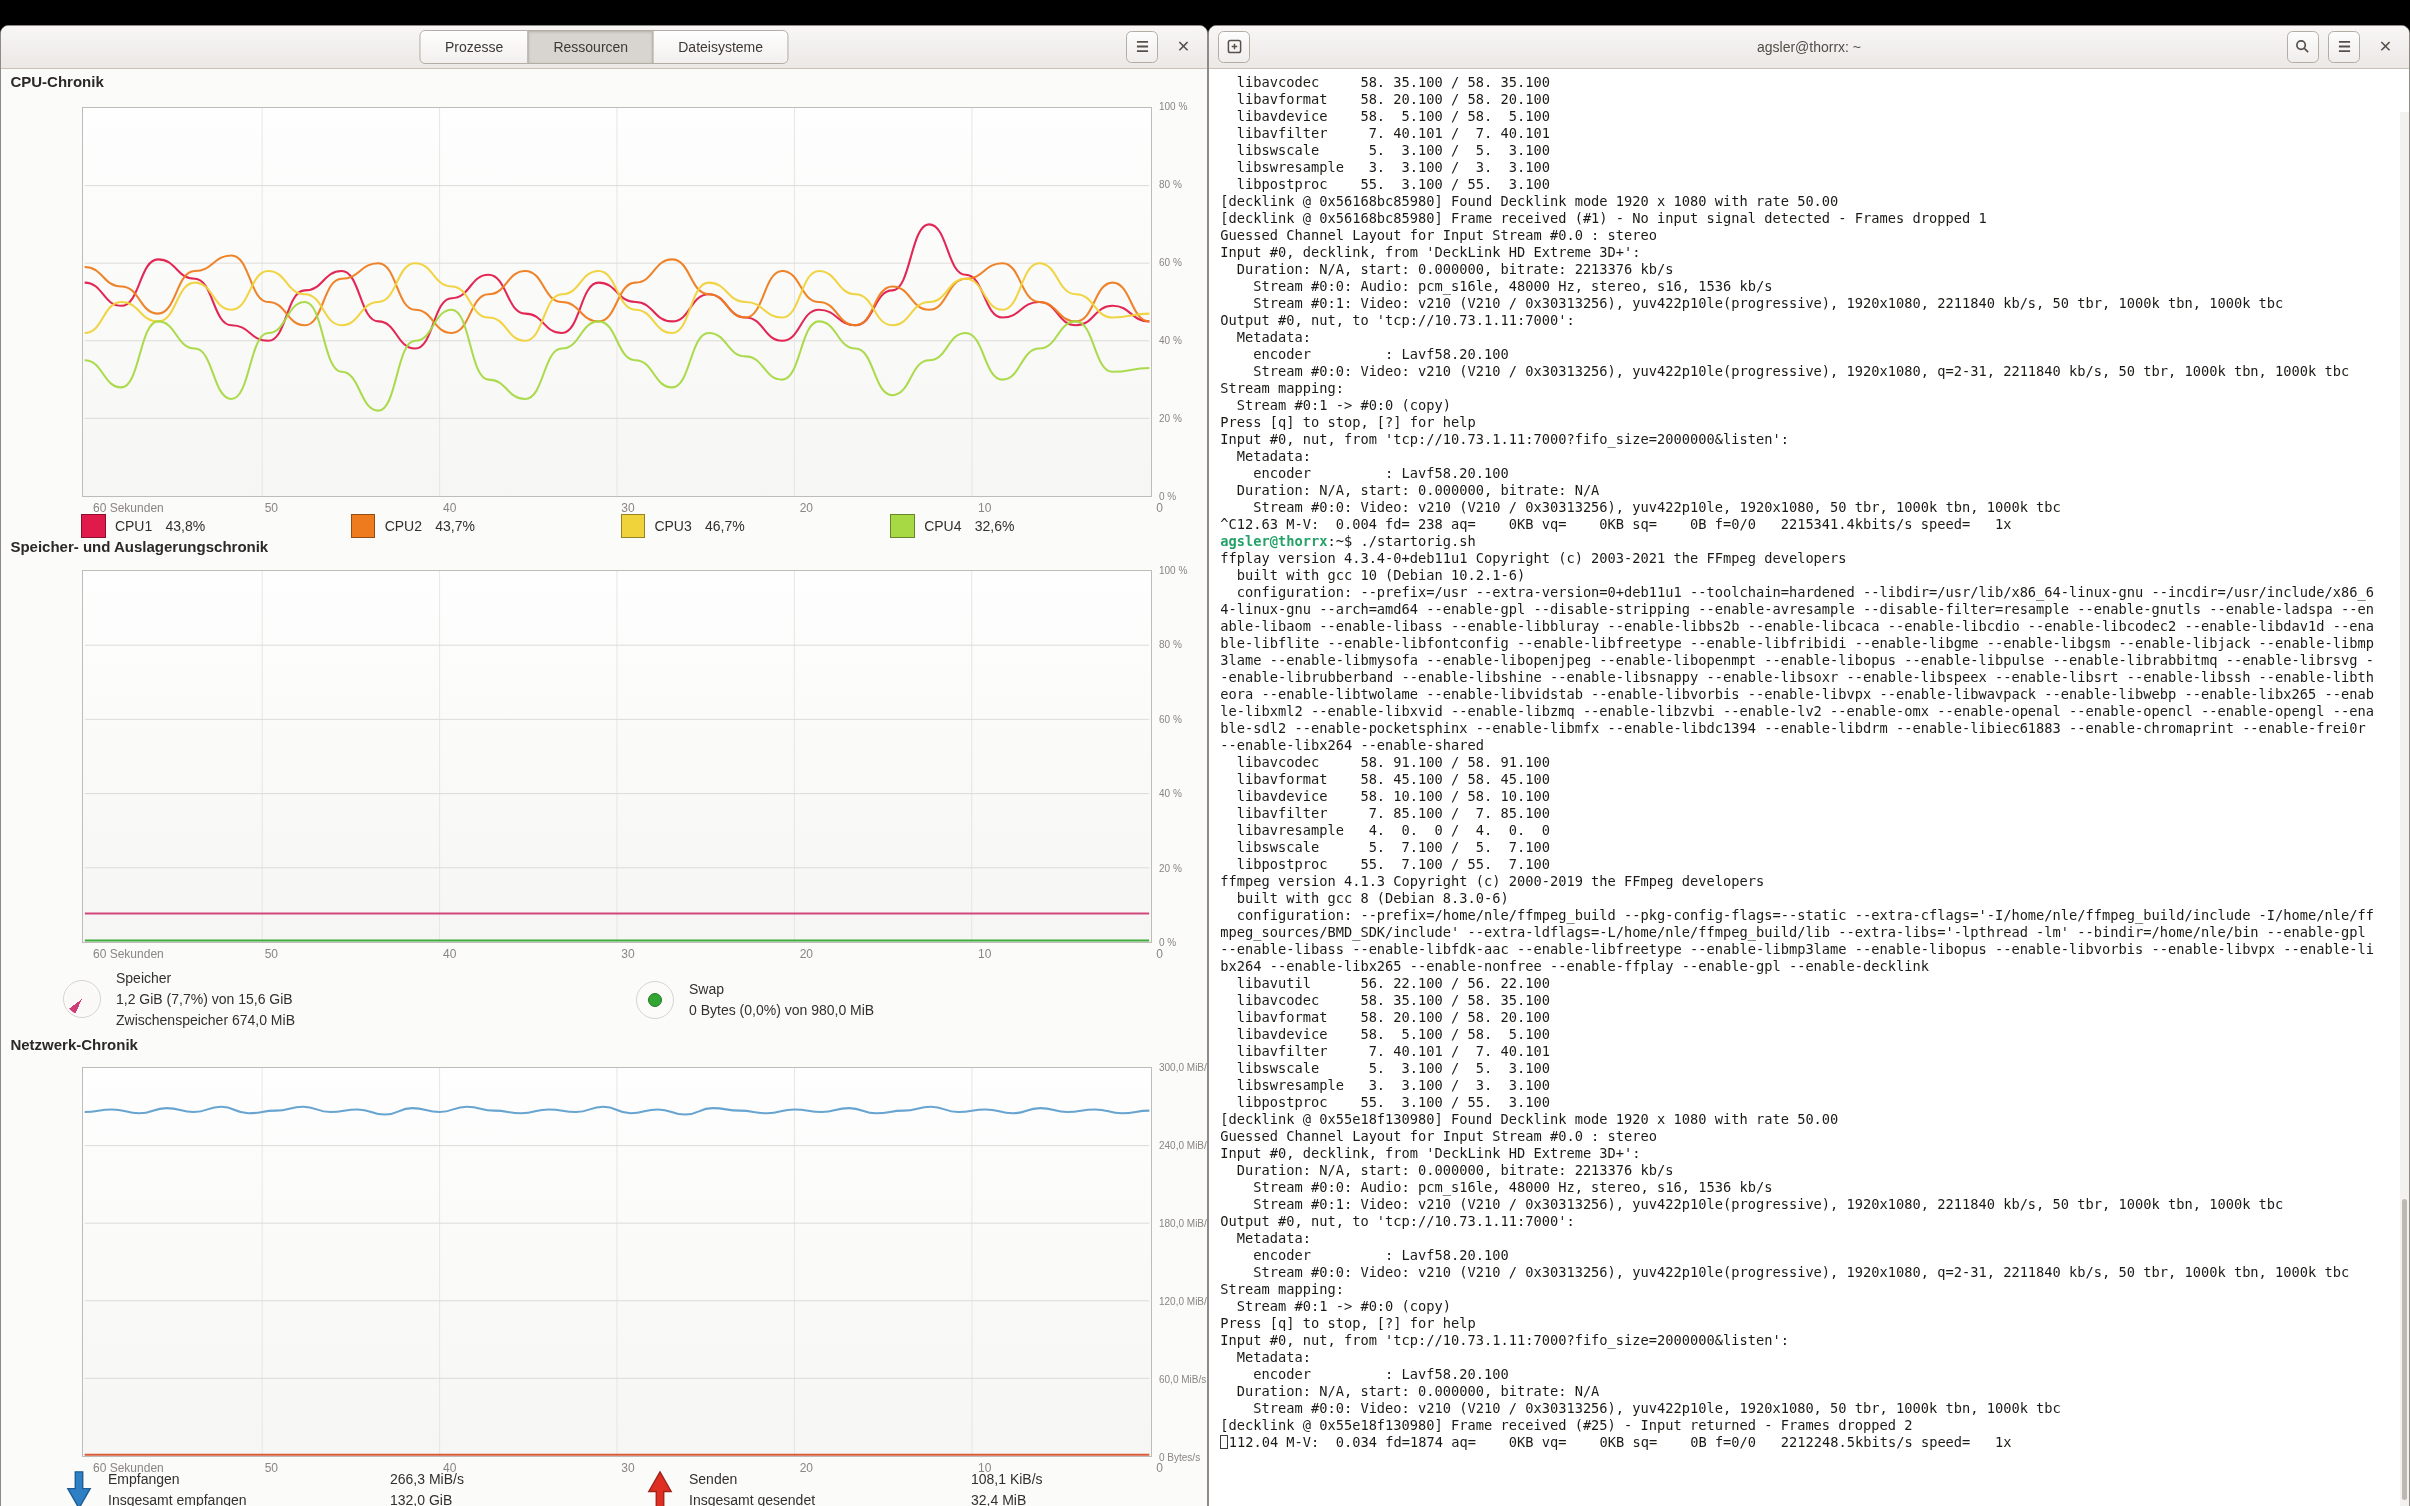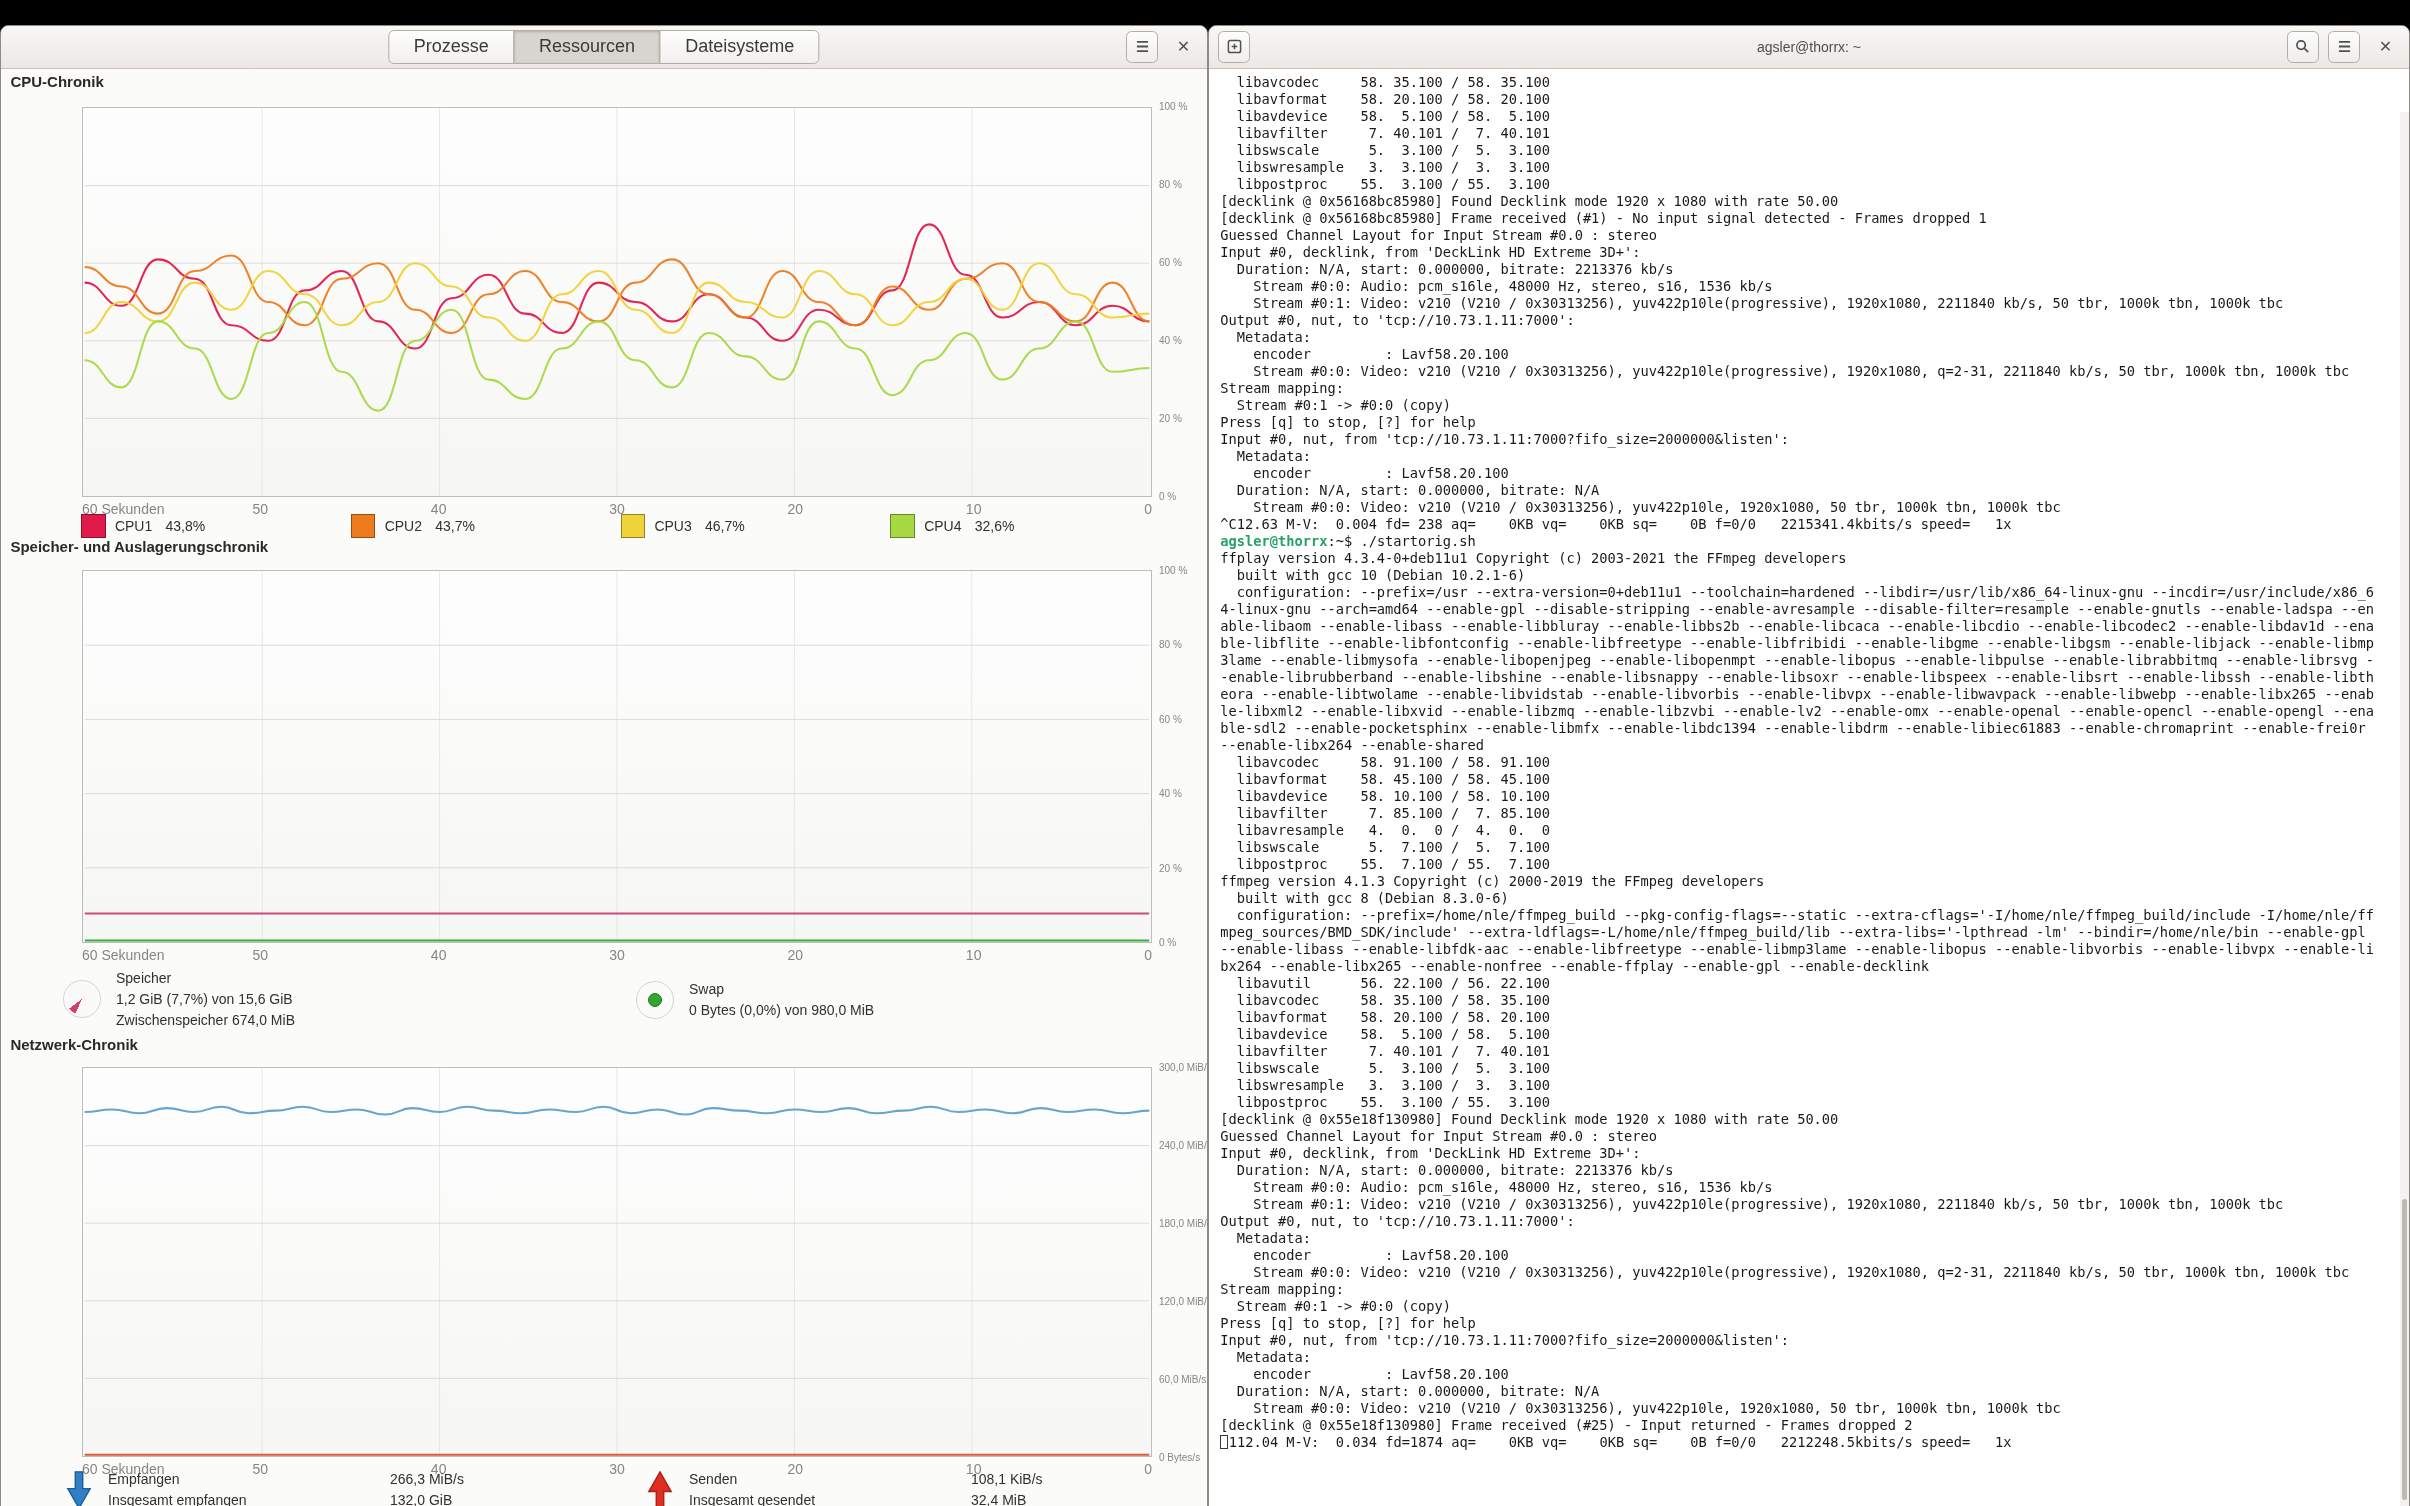"Prozesse" .tab { font-size: 18px -> 14px }
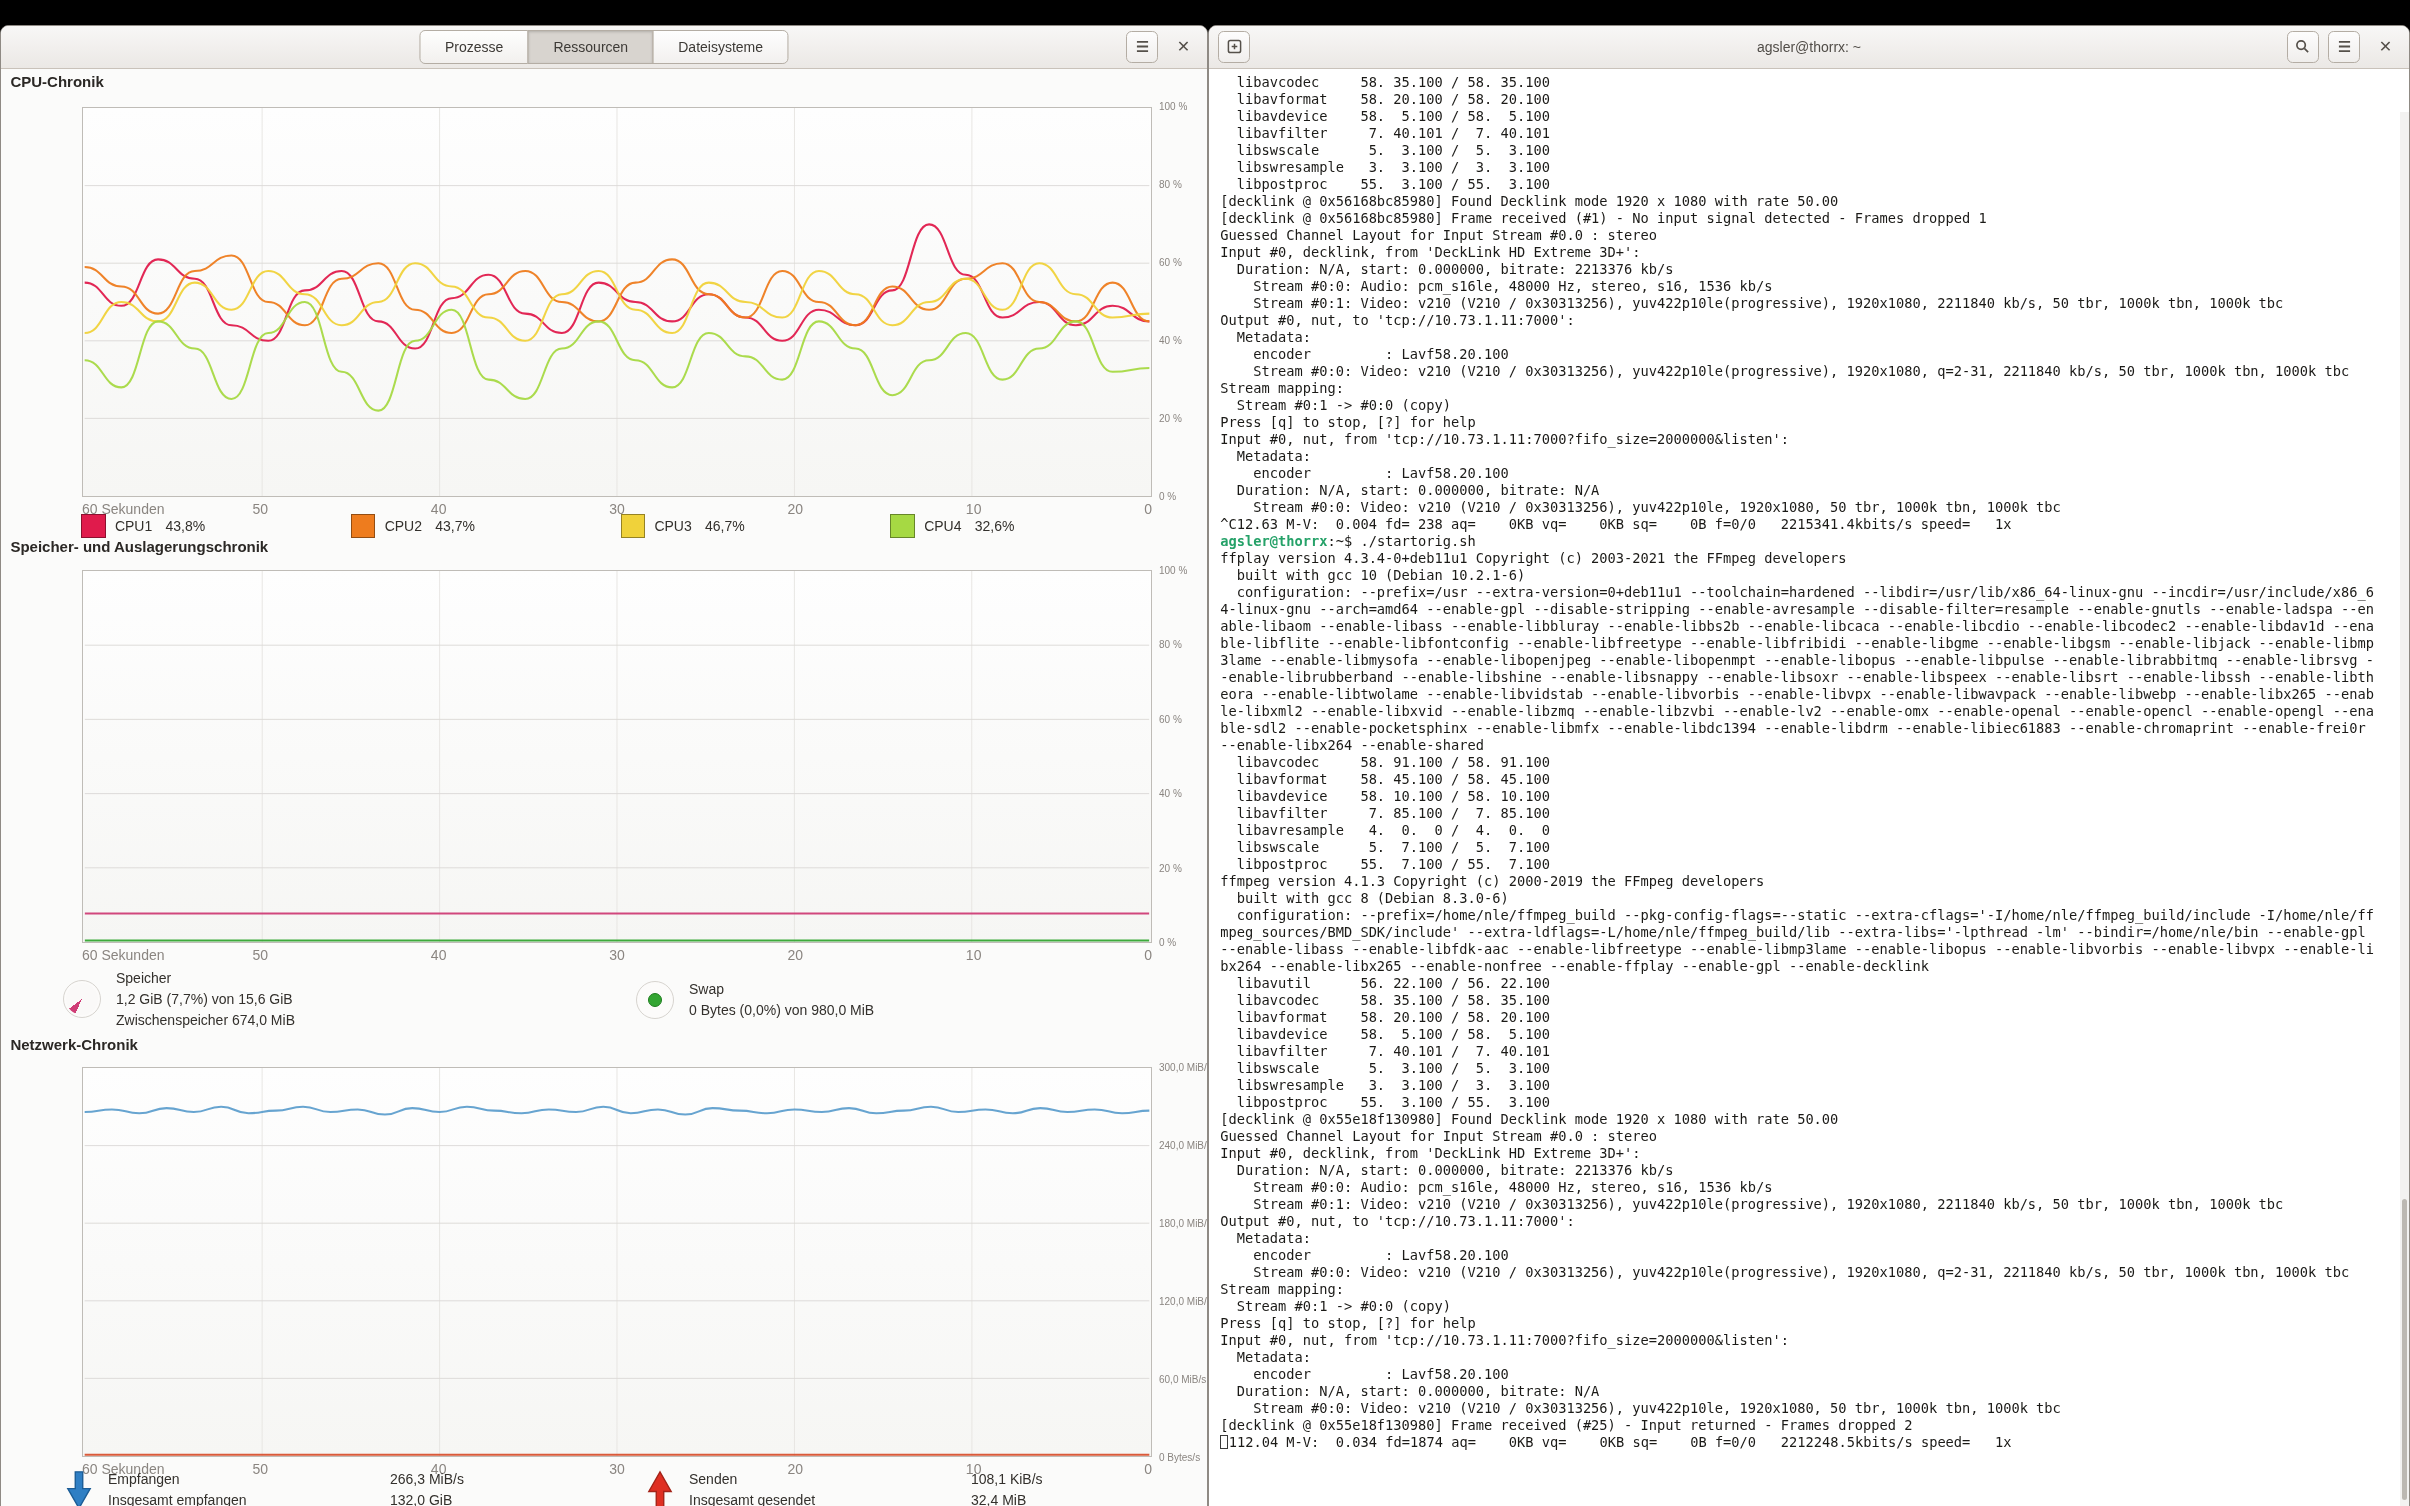"60 Sekunden" .xlabels { font-size: 14px -> 12px; left: 81px -> 92px }
